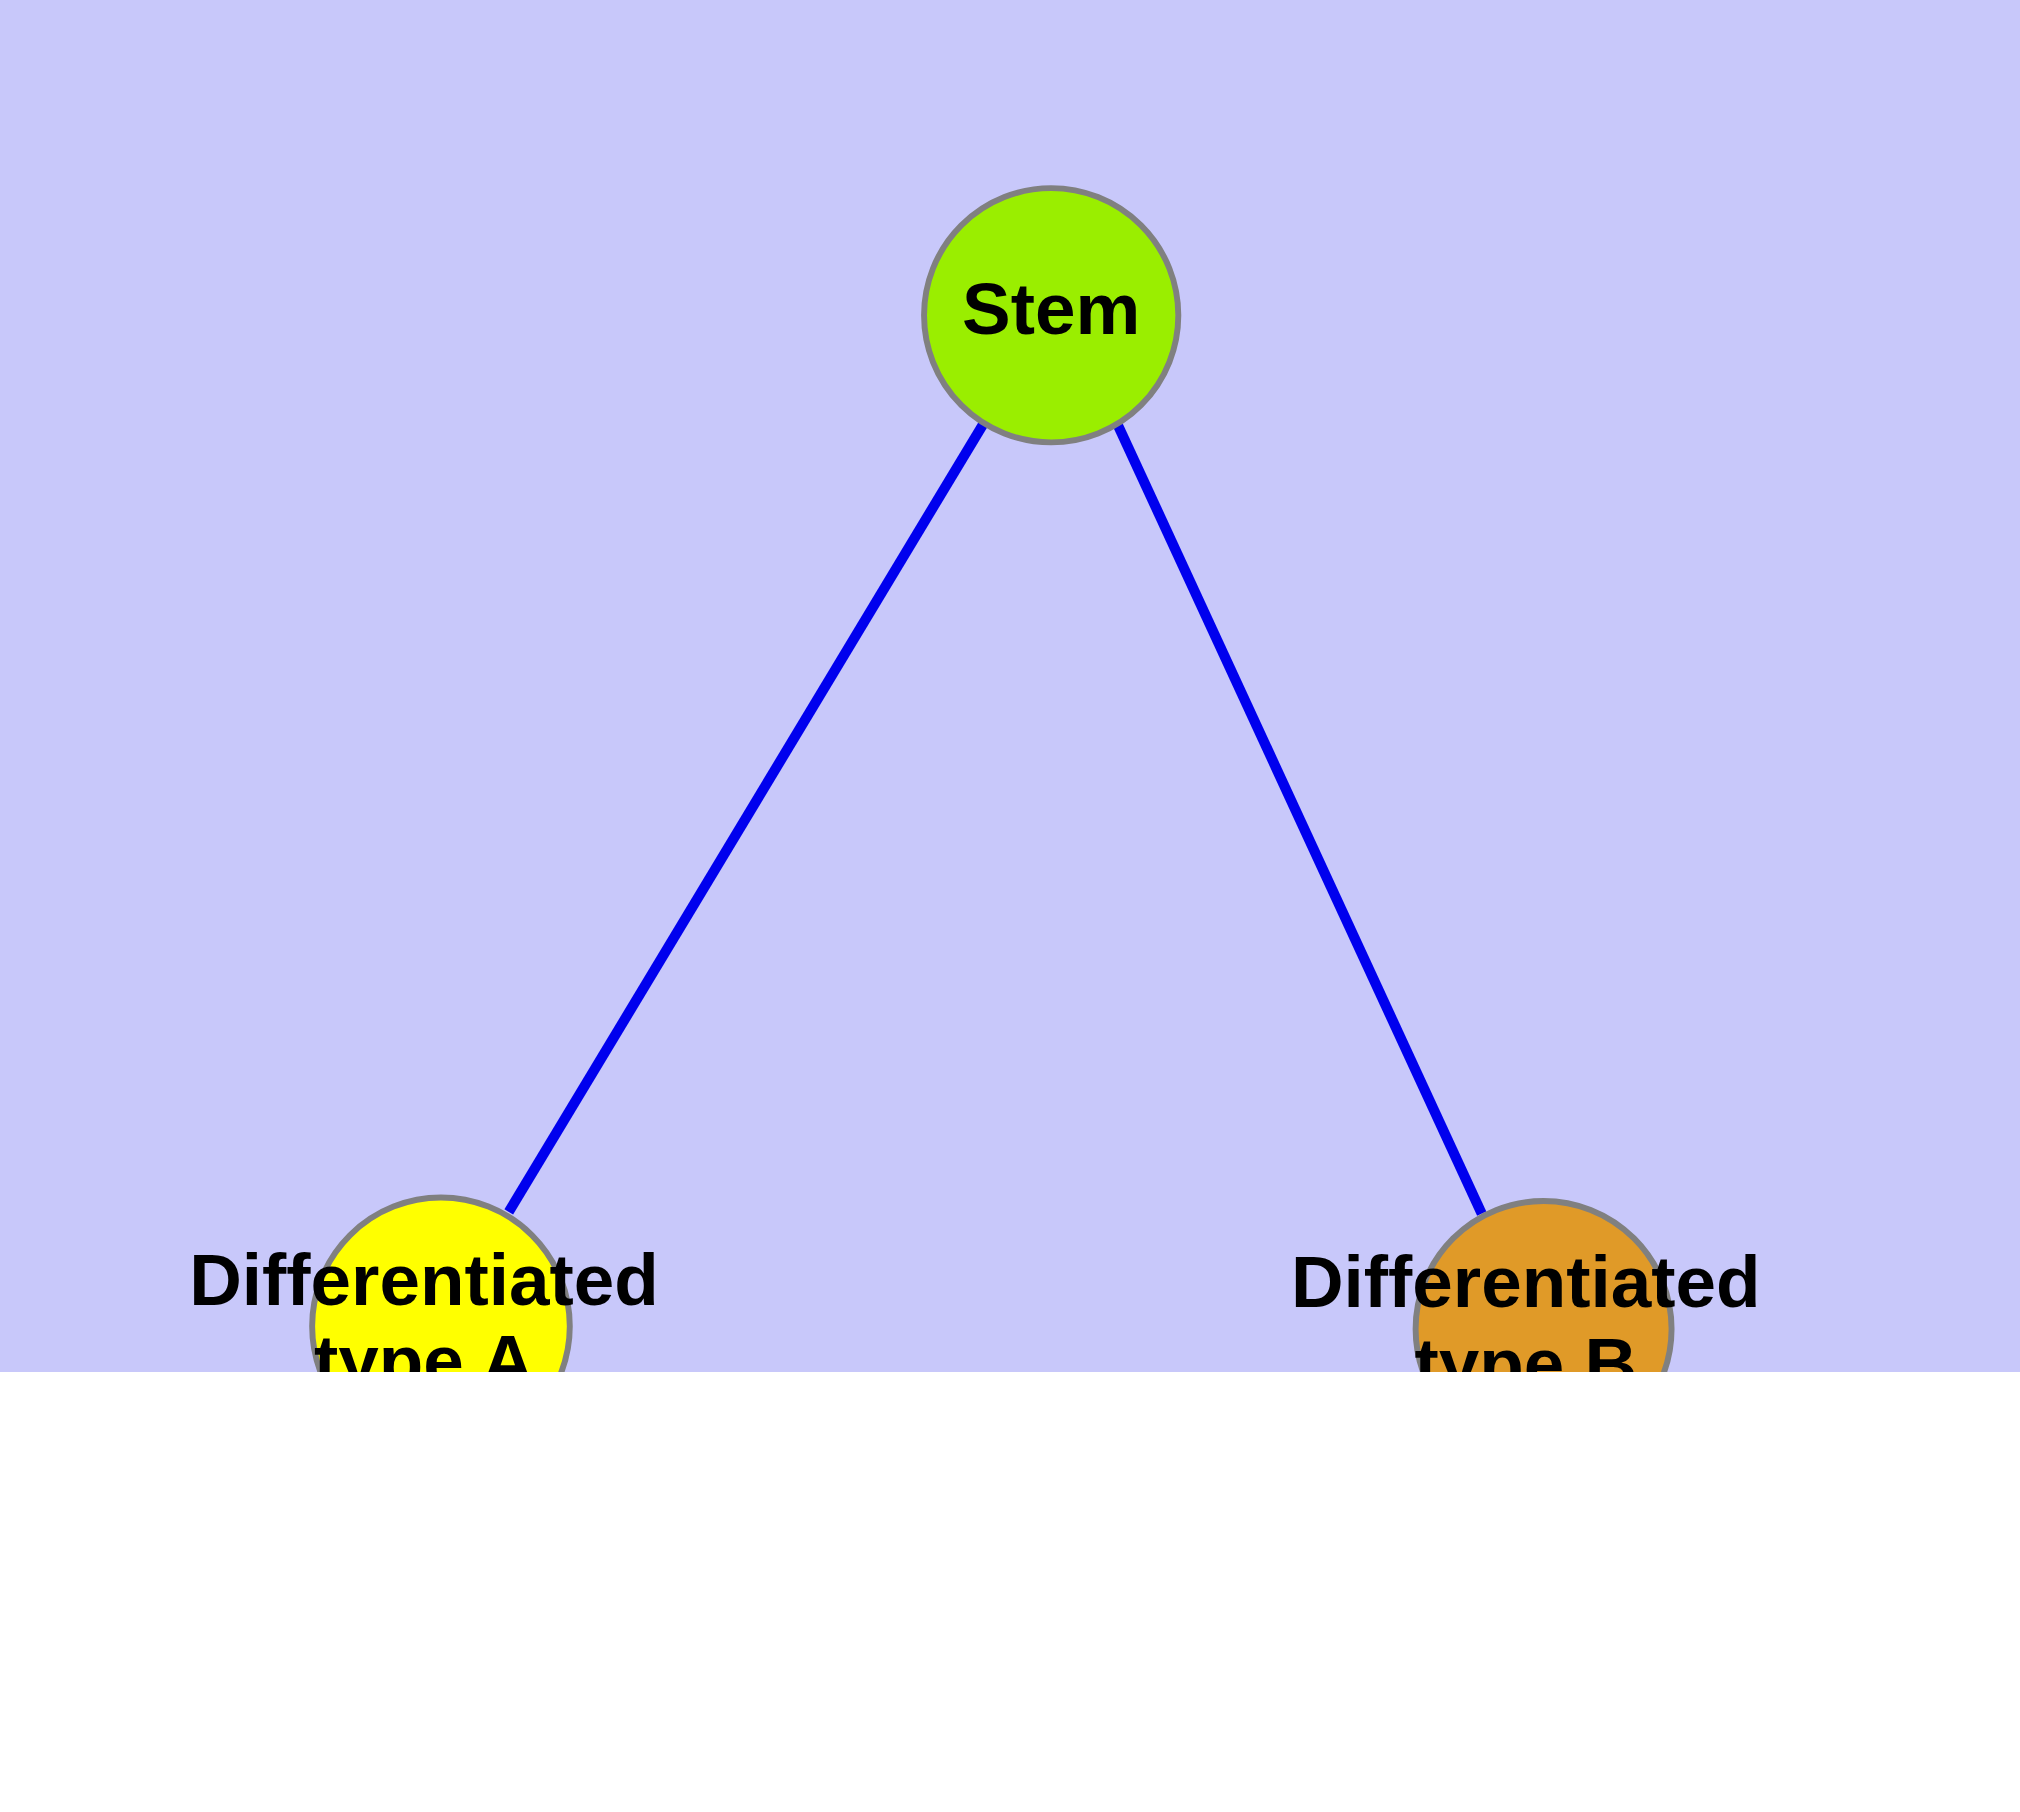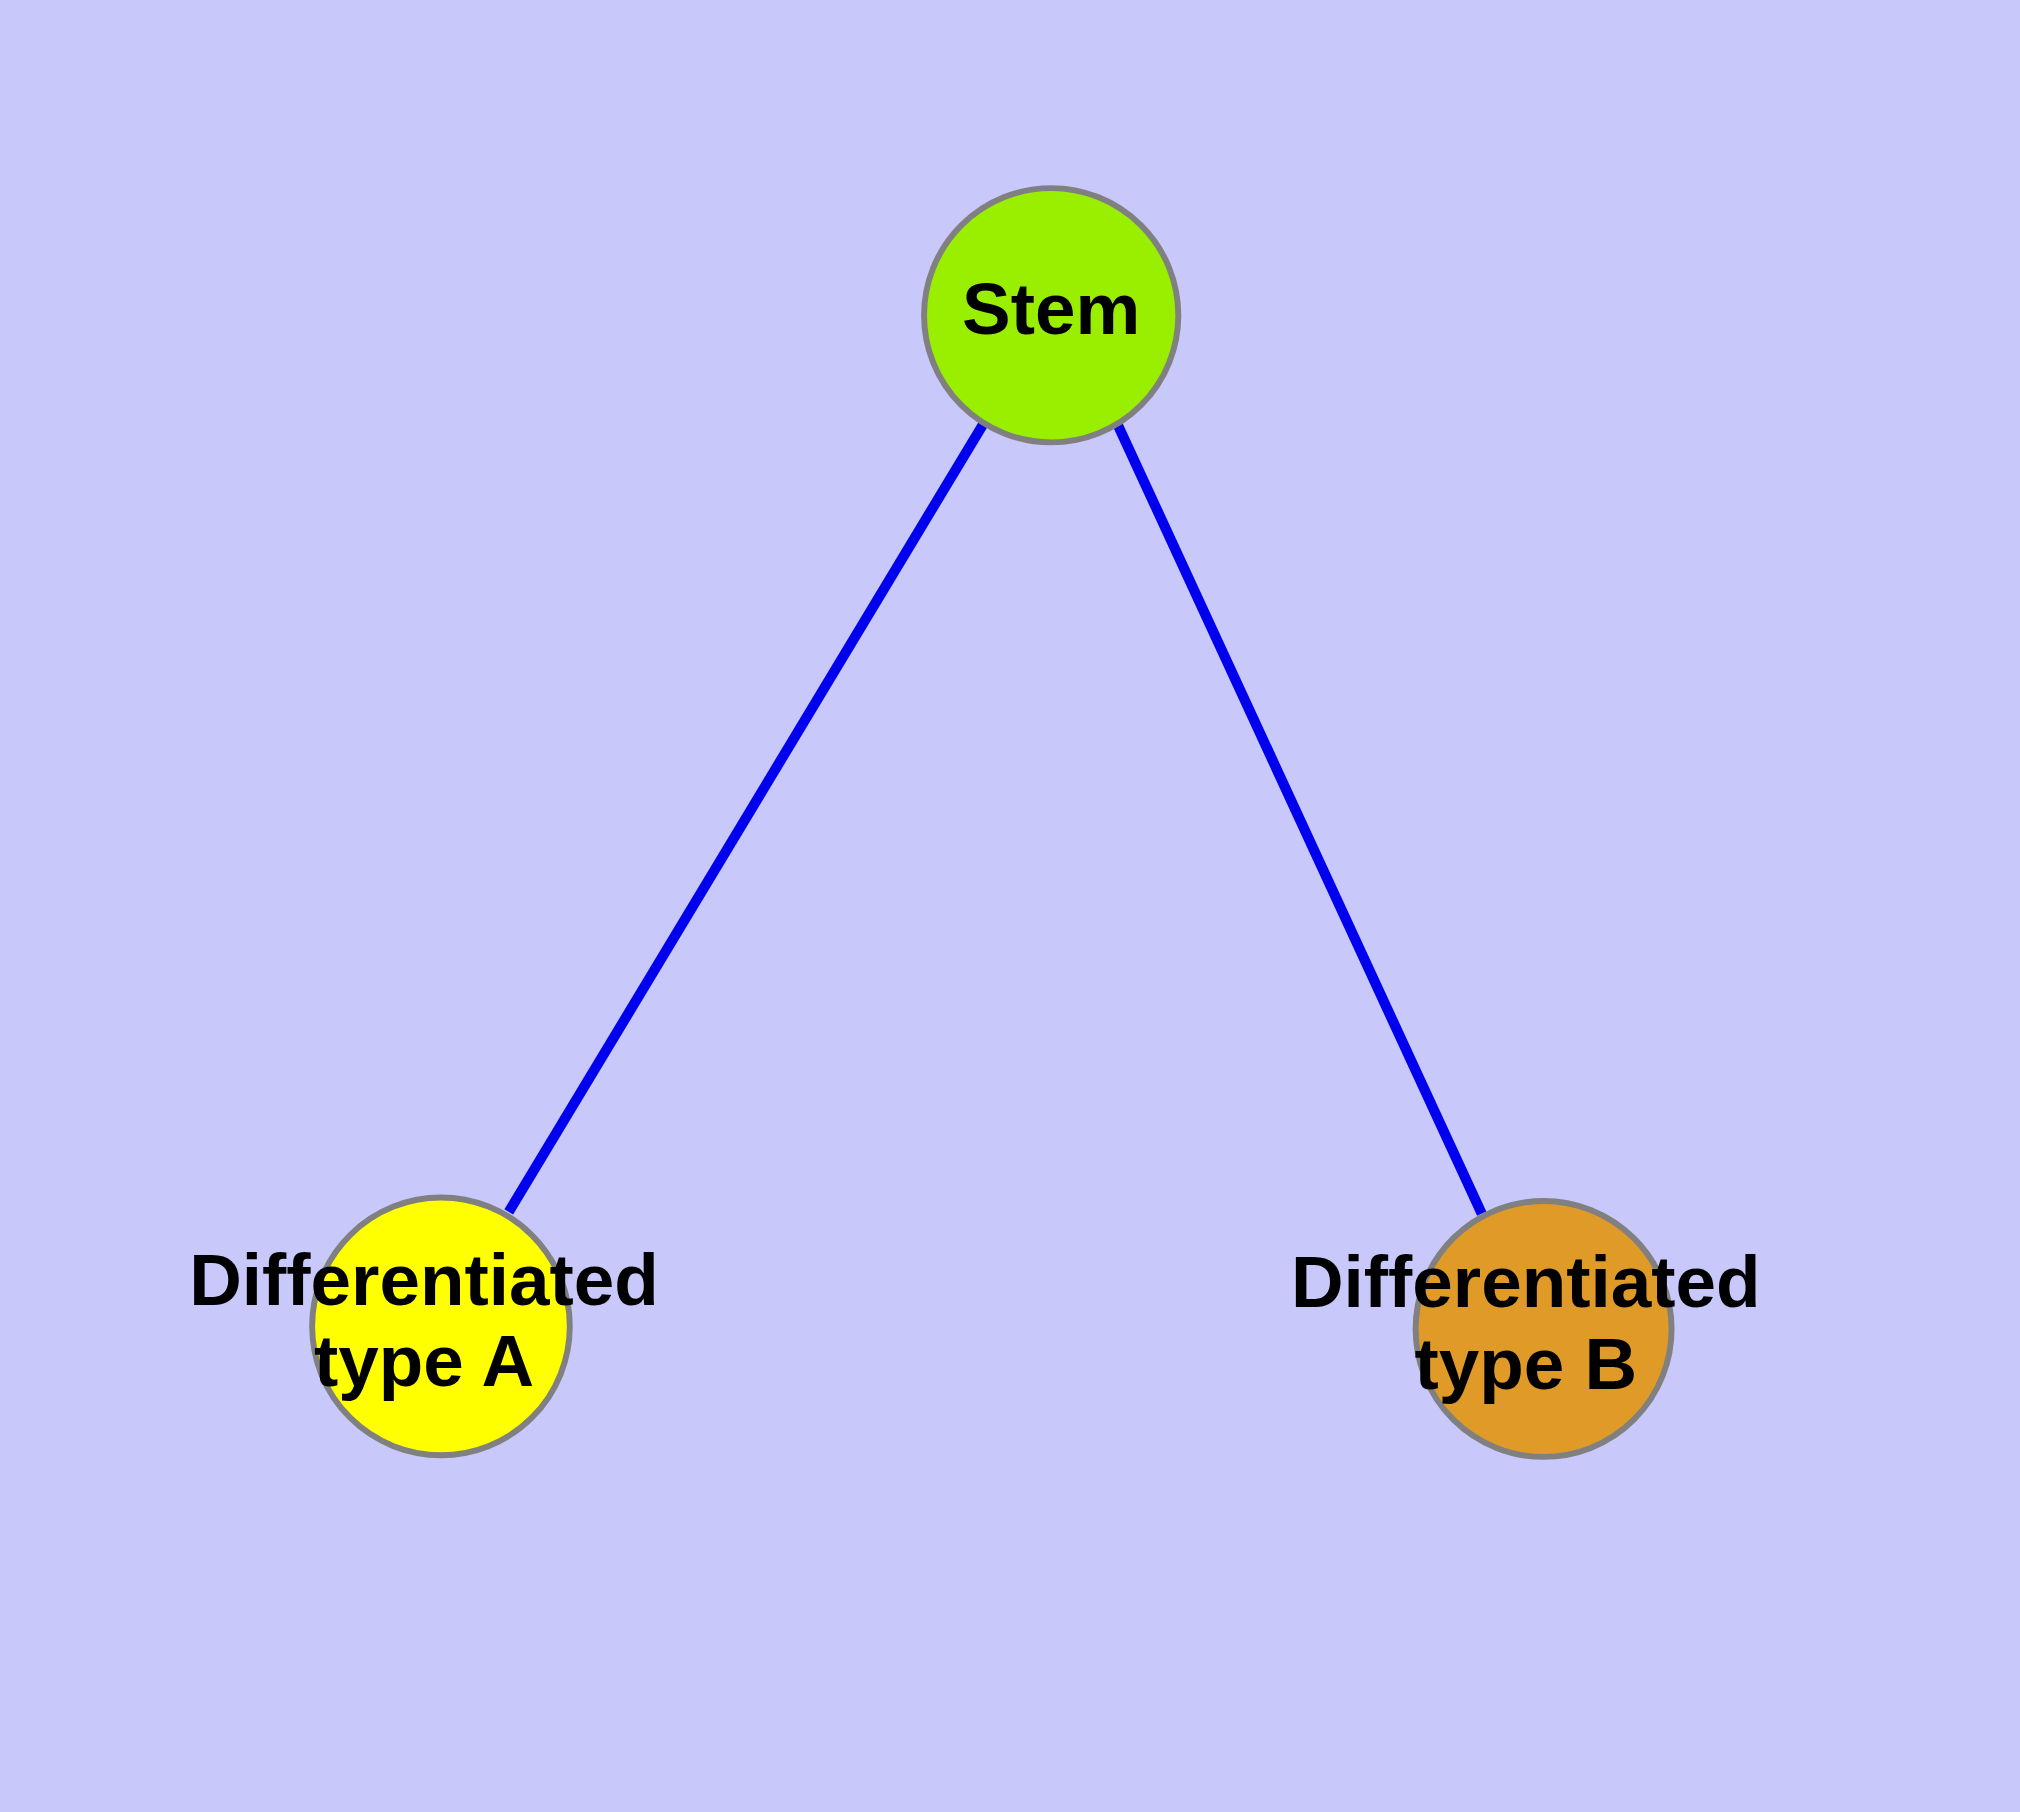"Stem" div { height: 1812px -> 1372px }
